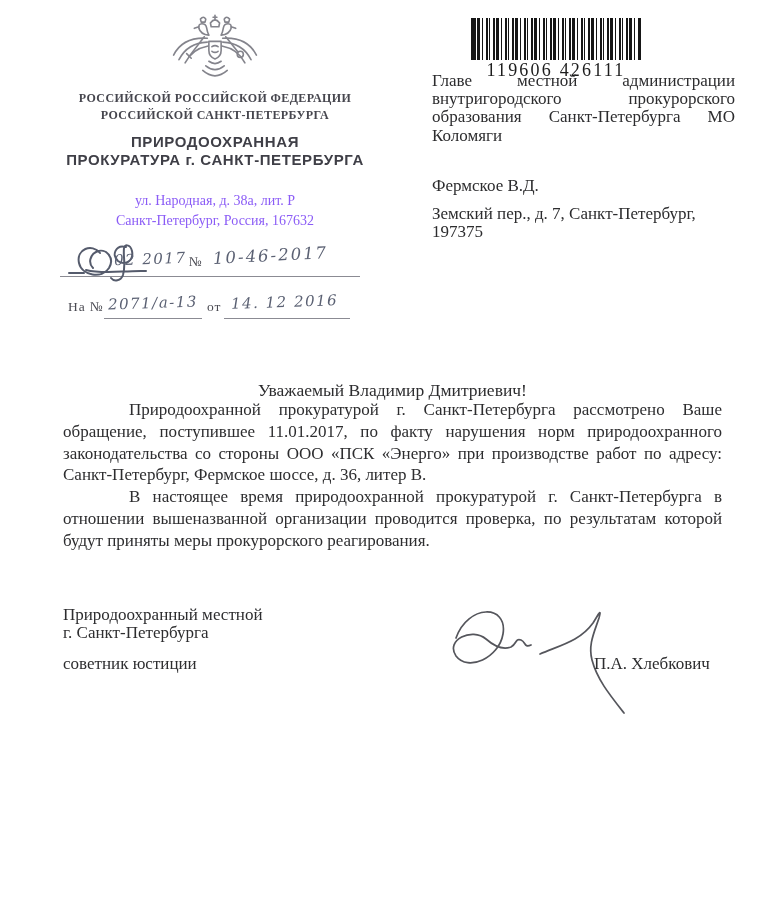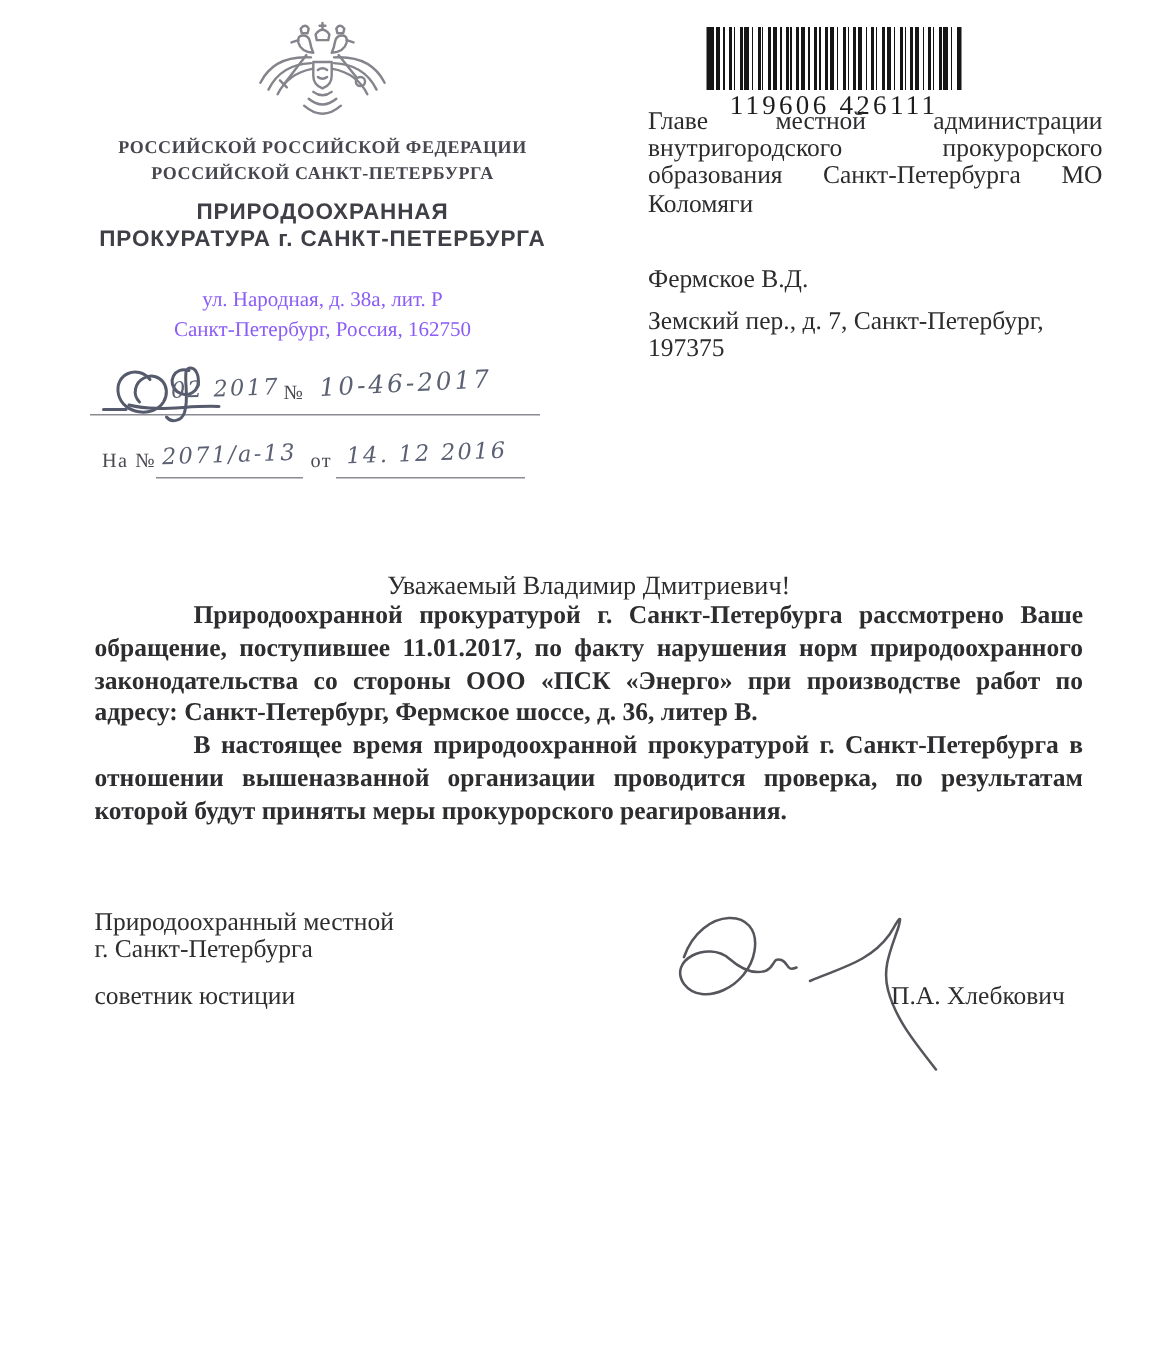"Санкт-Петербург, Россия, 162750" div.lh-addr { text: 162750 -> 167632 }
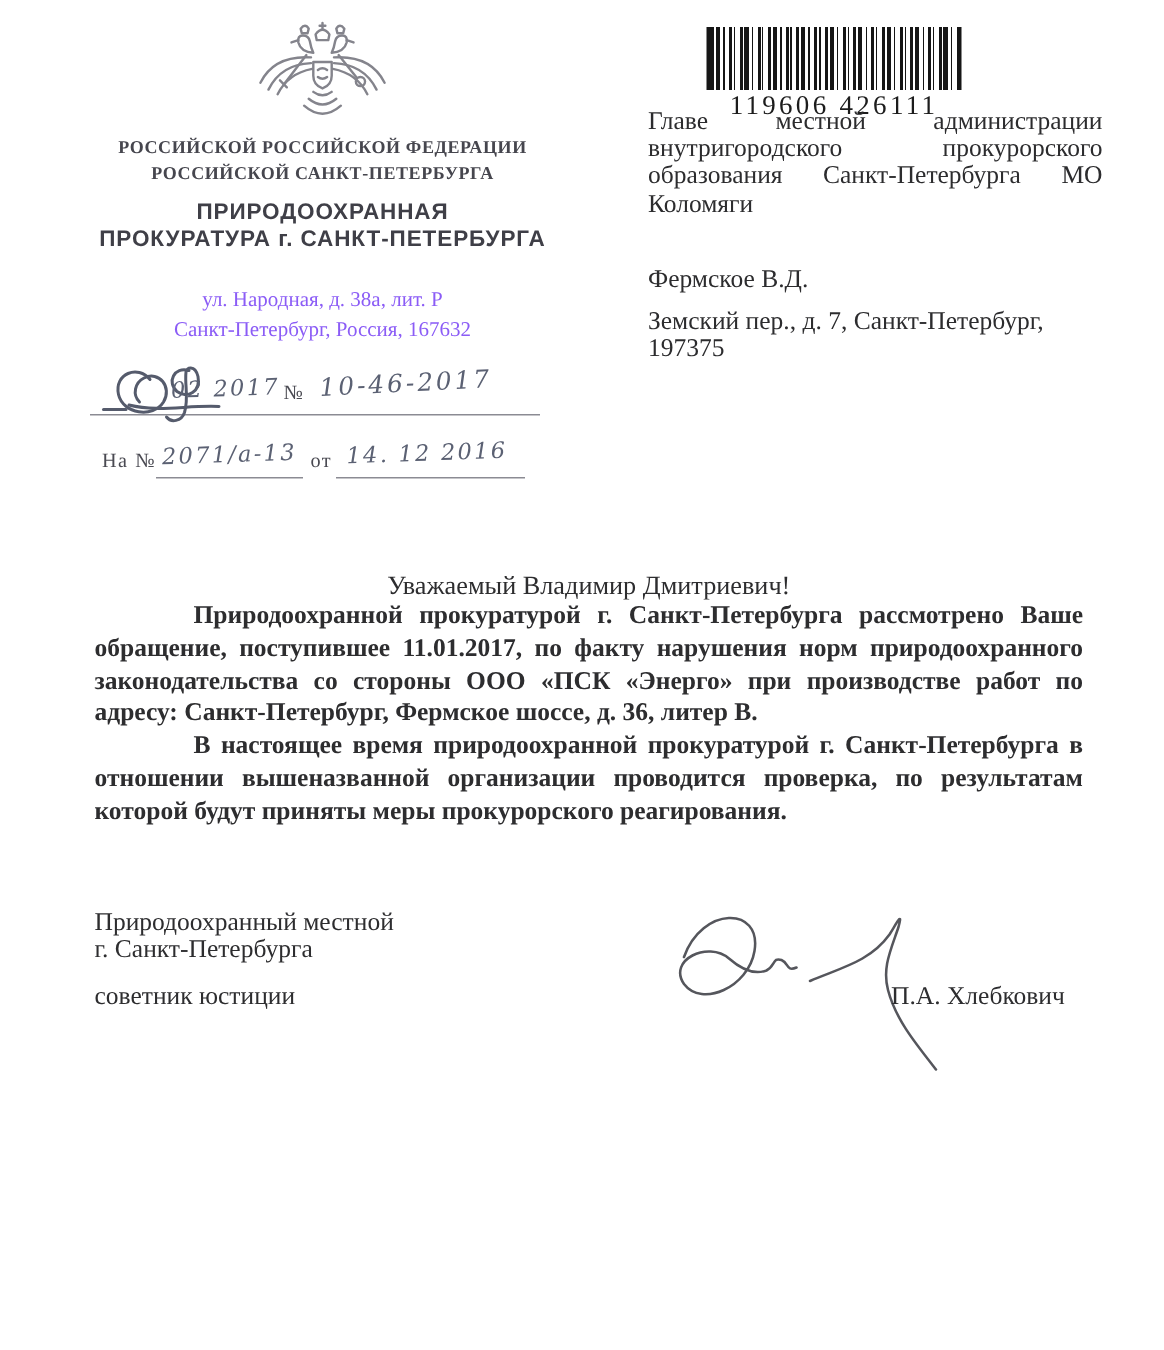"Природоохранной прокуратурой г." .body-text p { font-weight: bold -> none }
